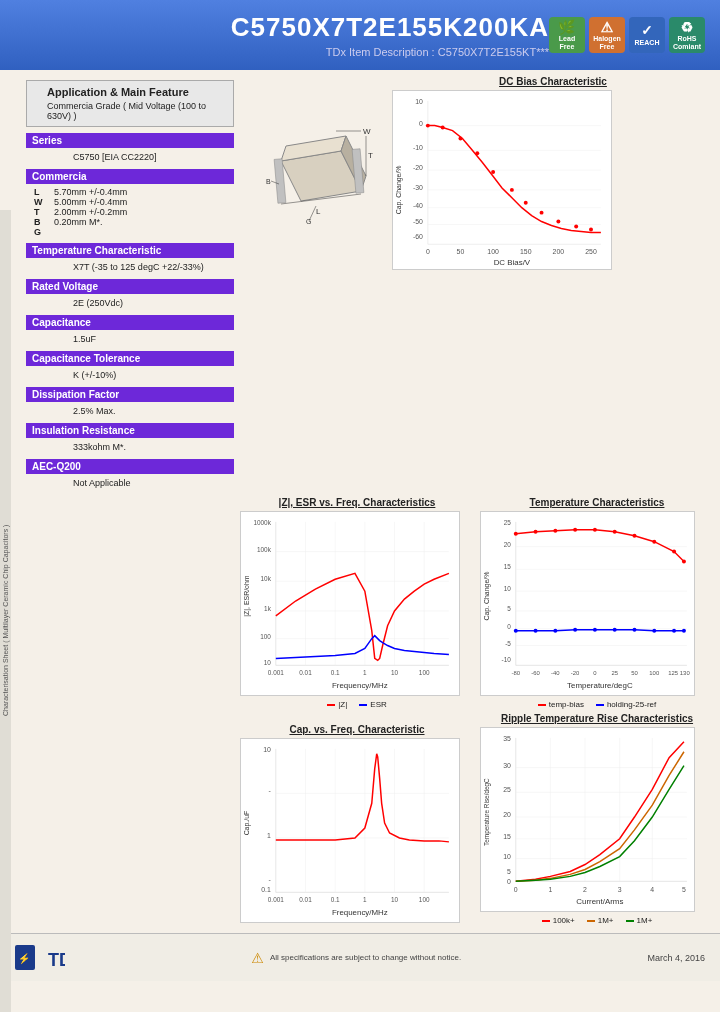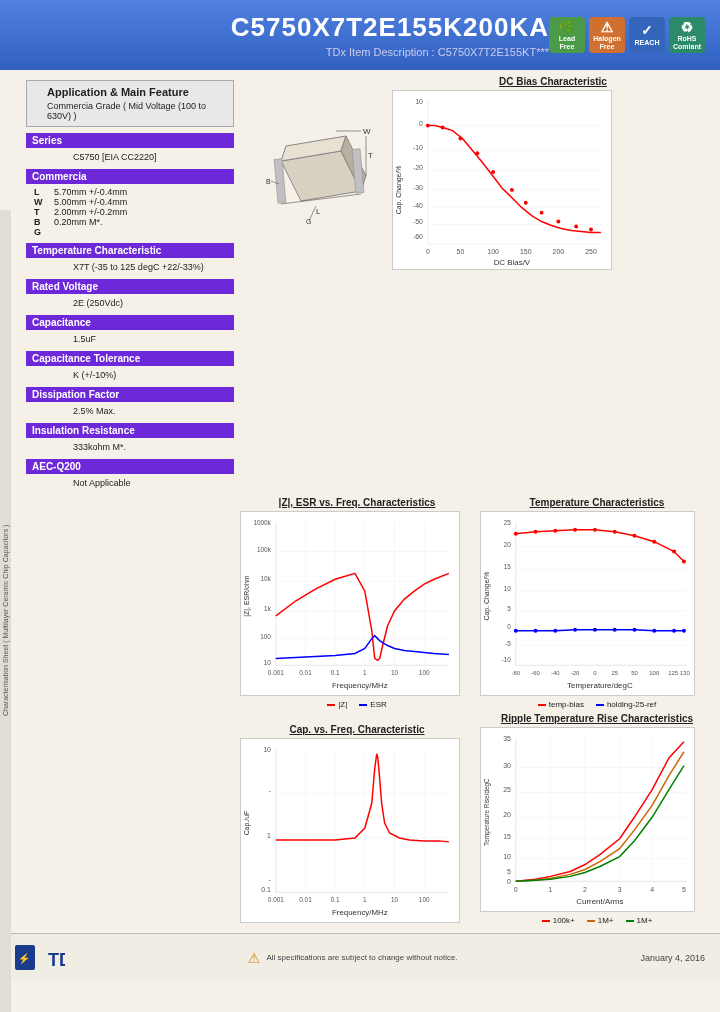"January 4, 2016" div.footer-date { text: January -> March }
